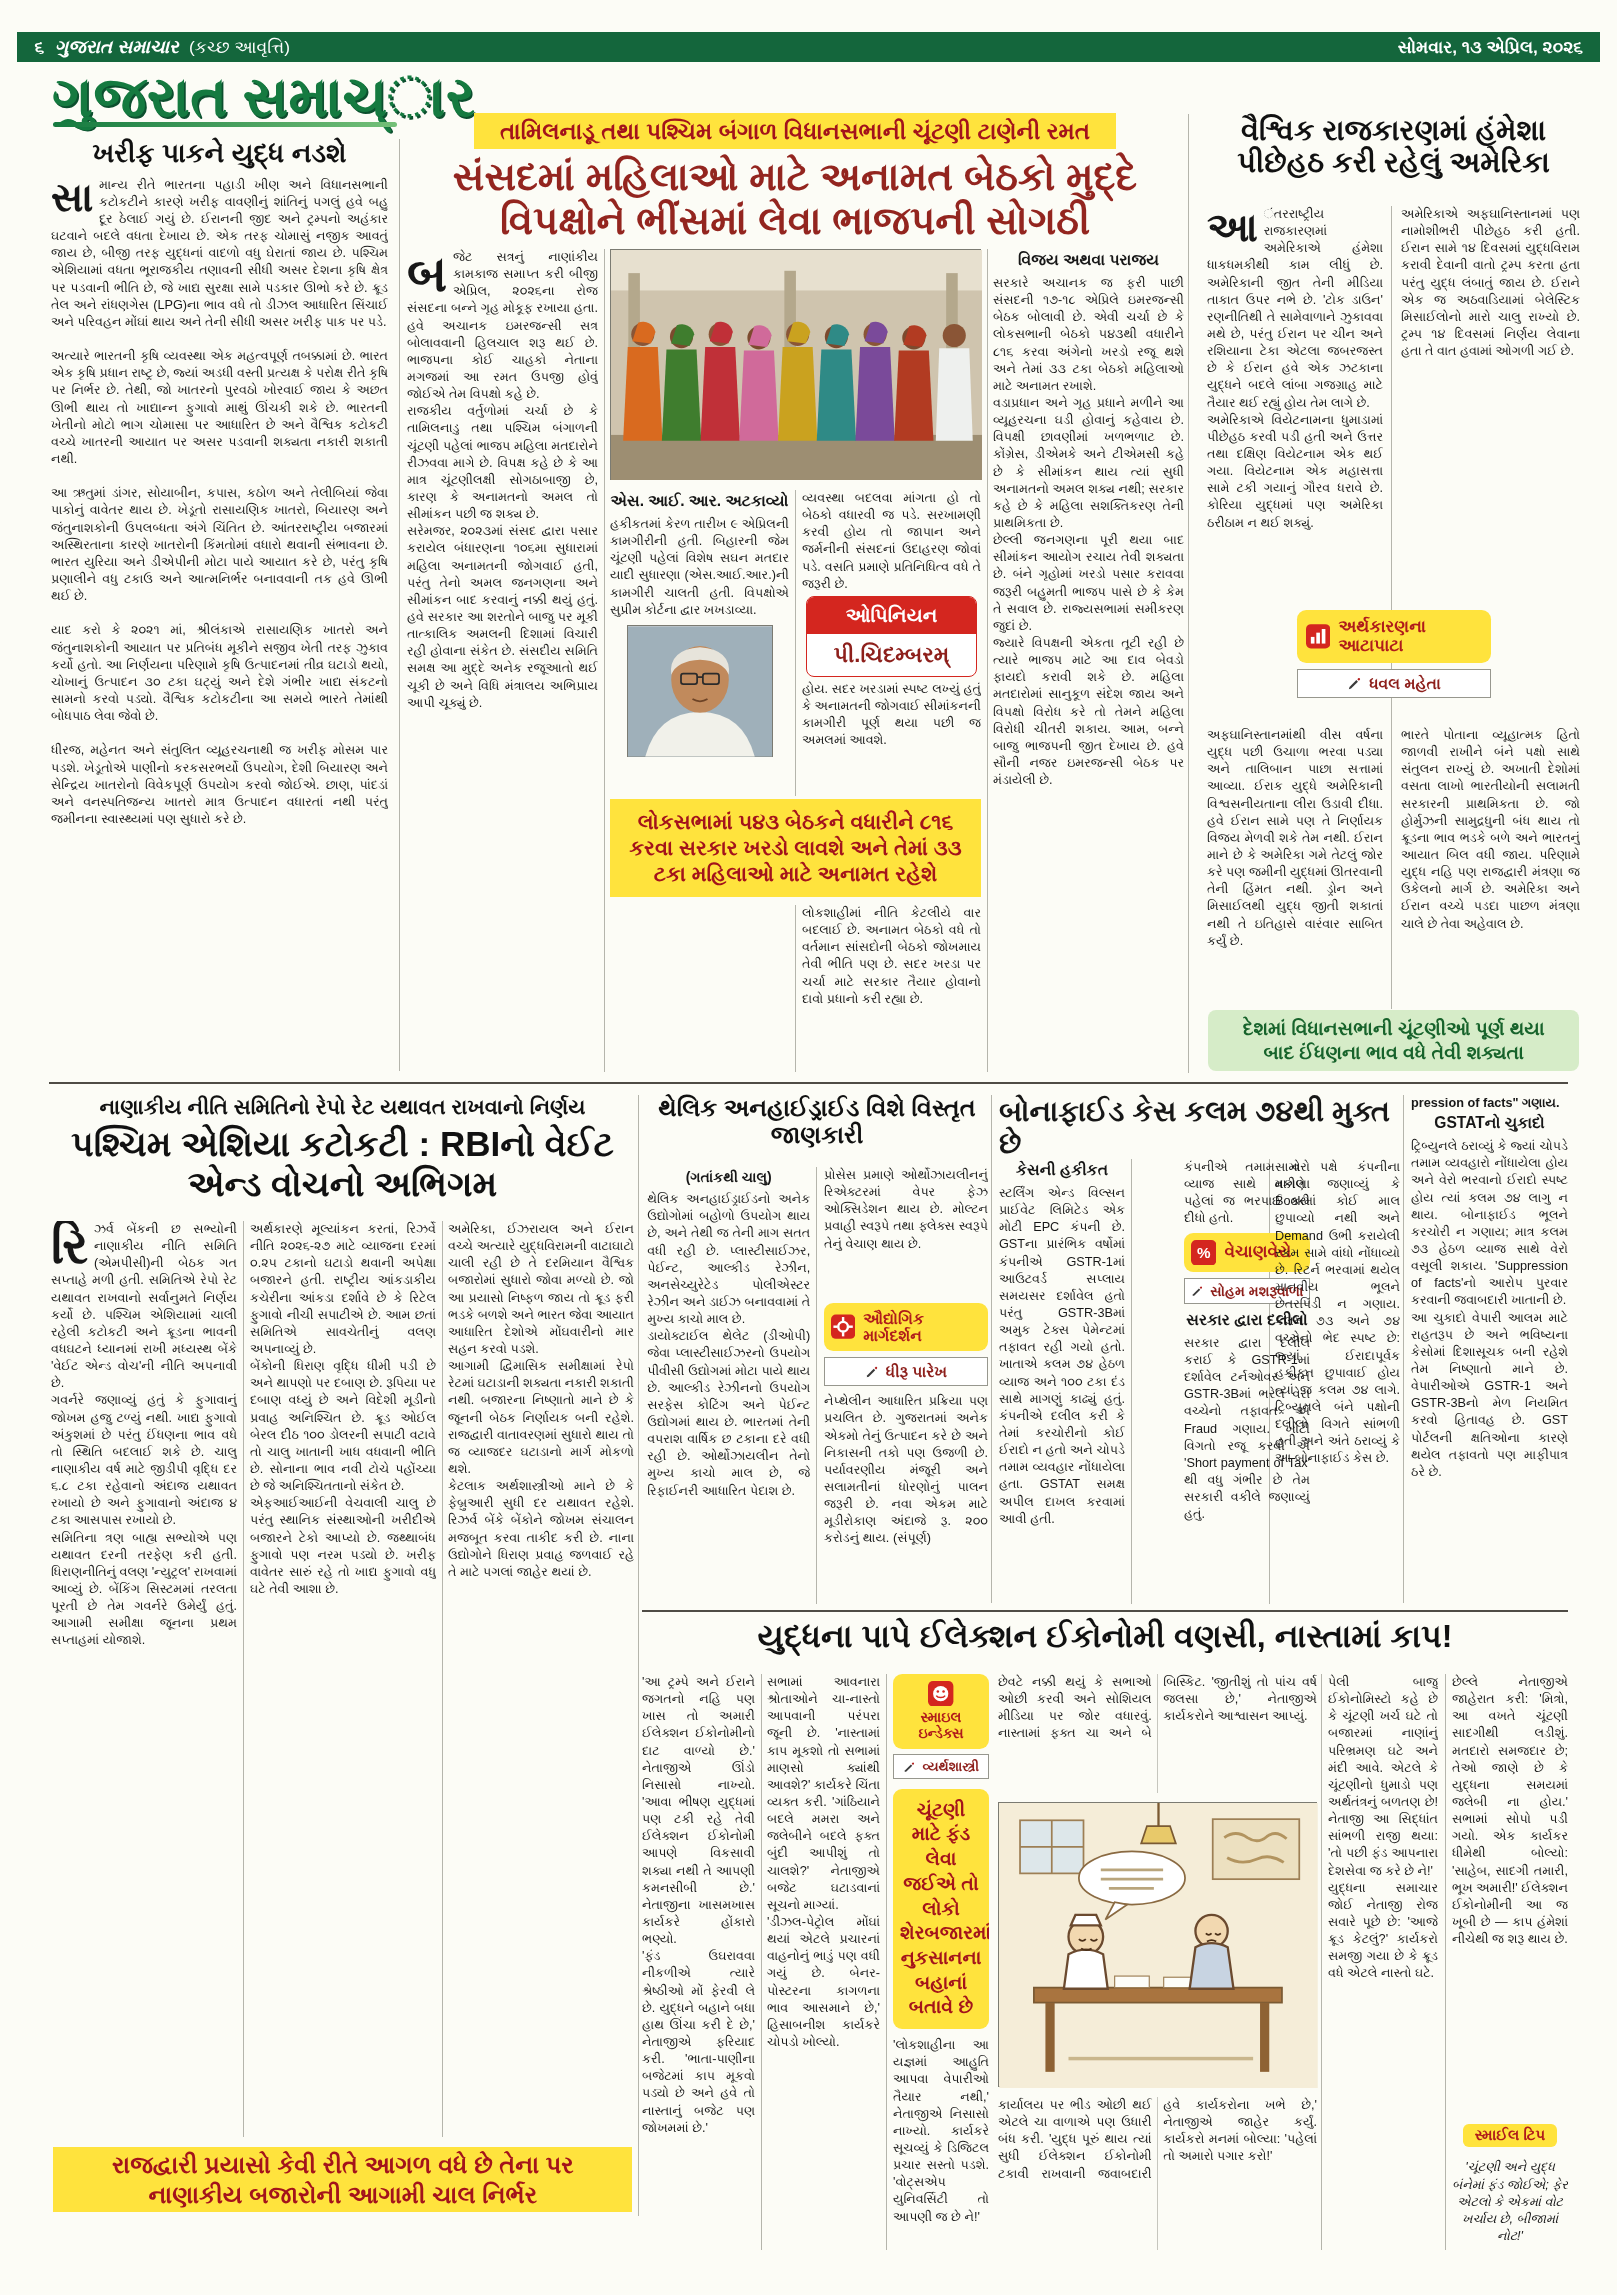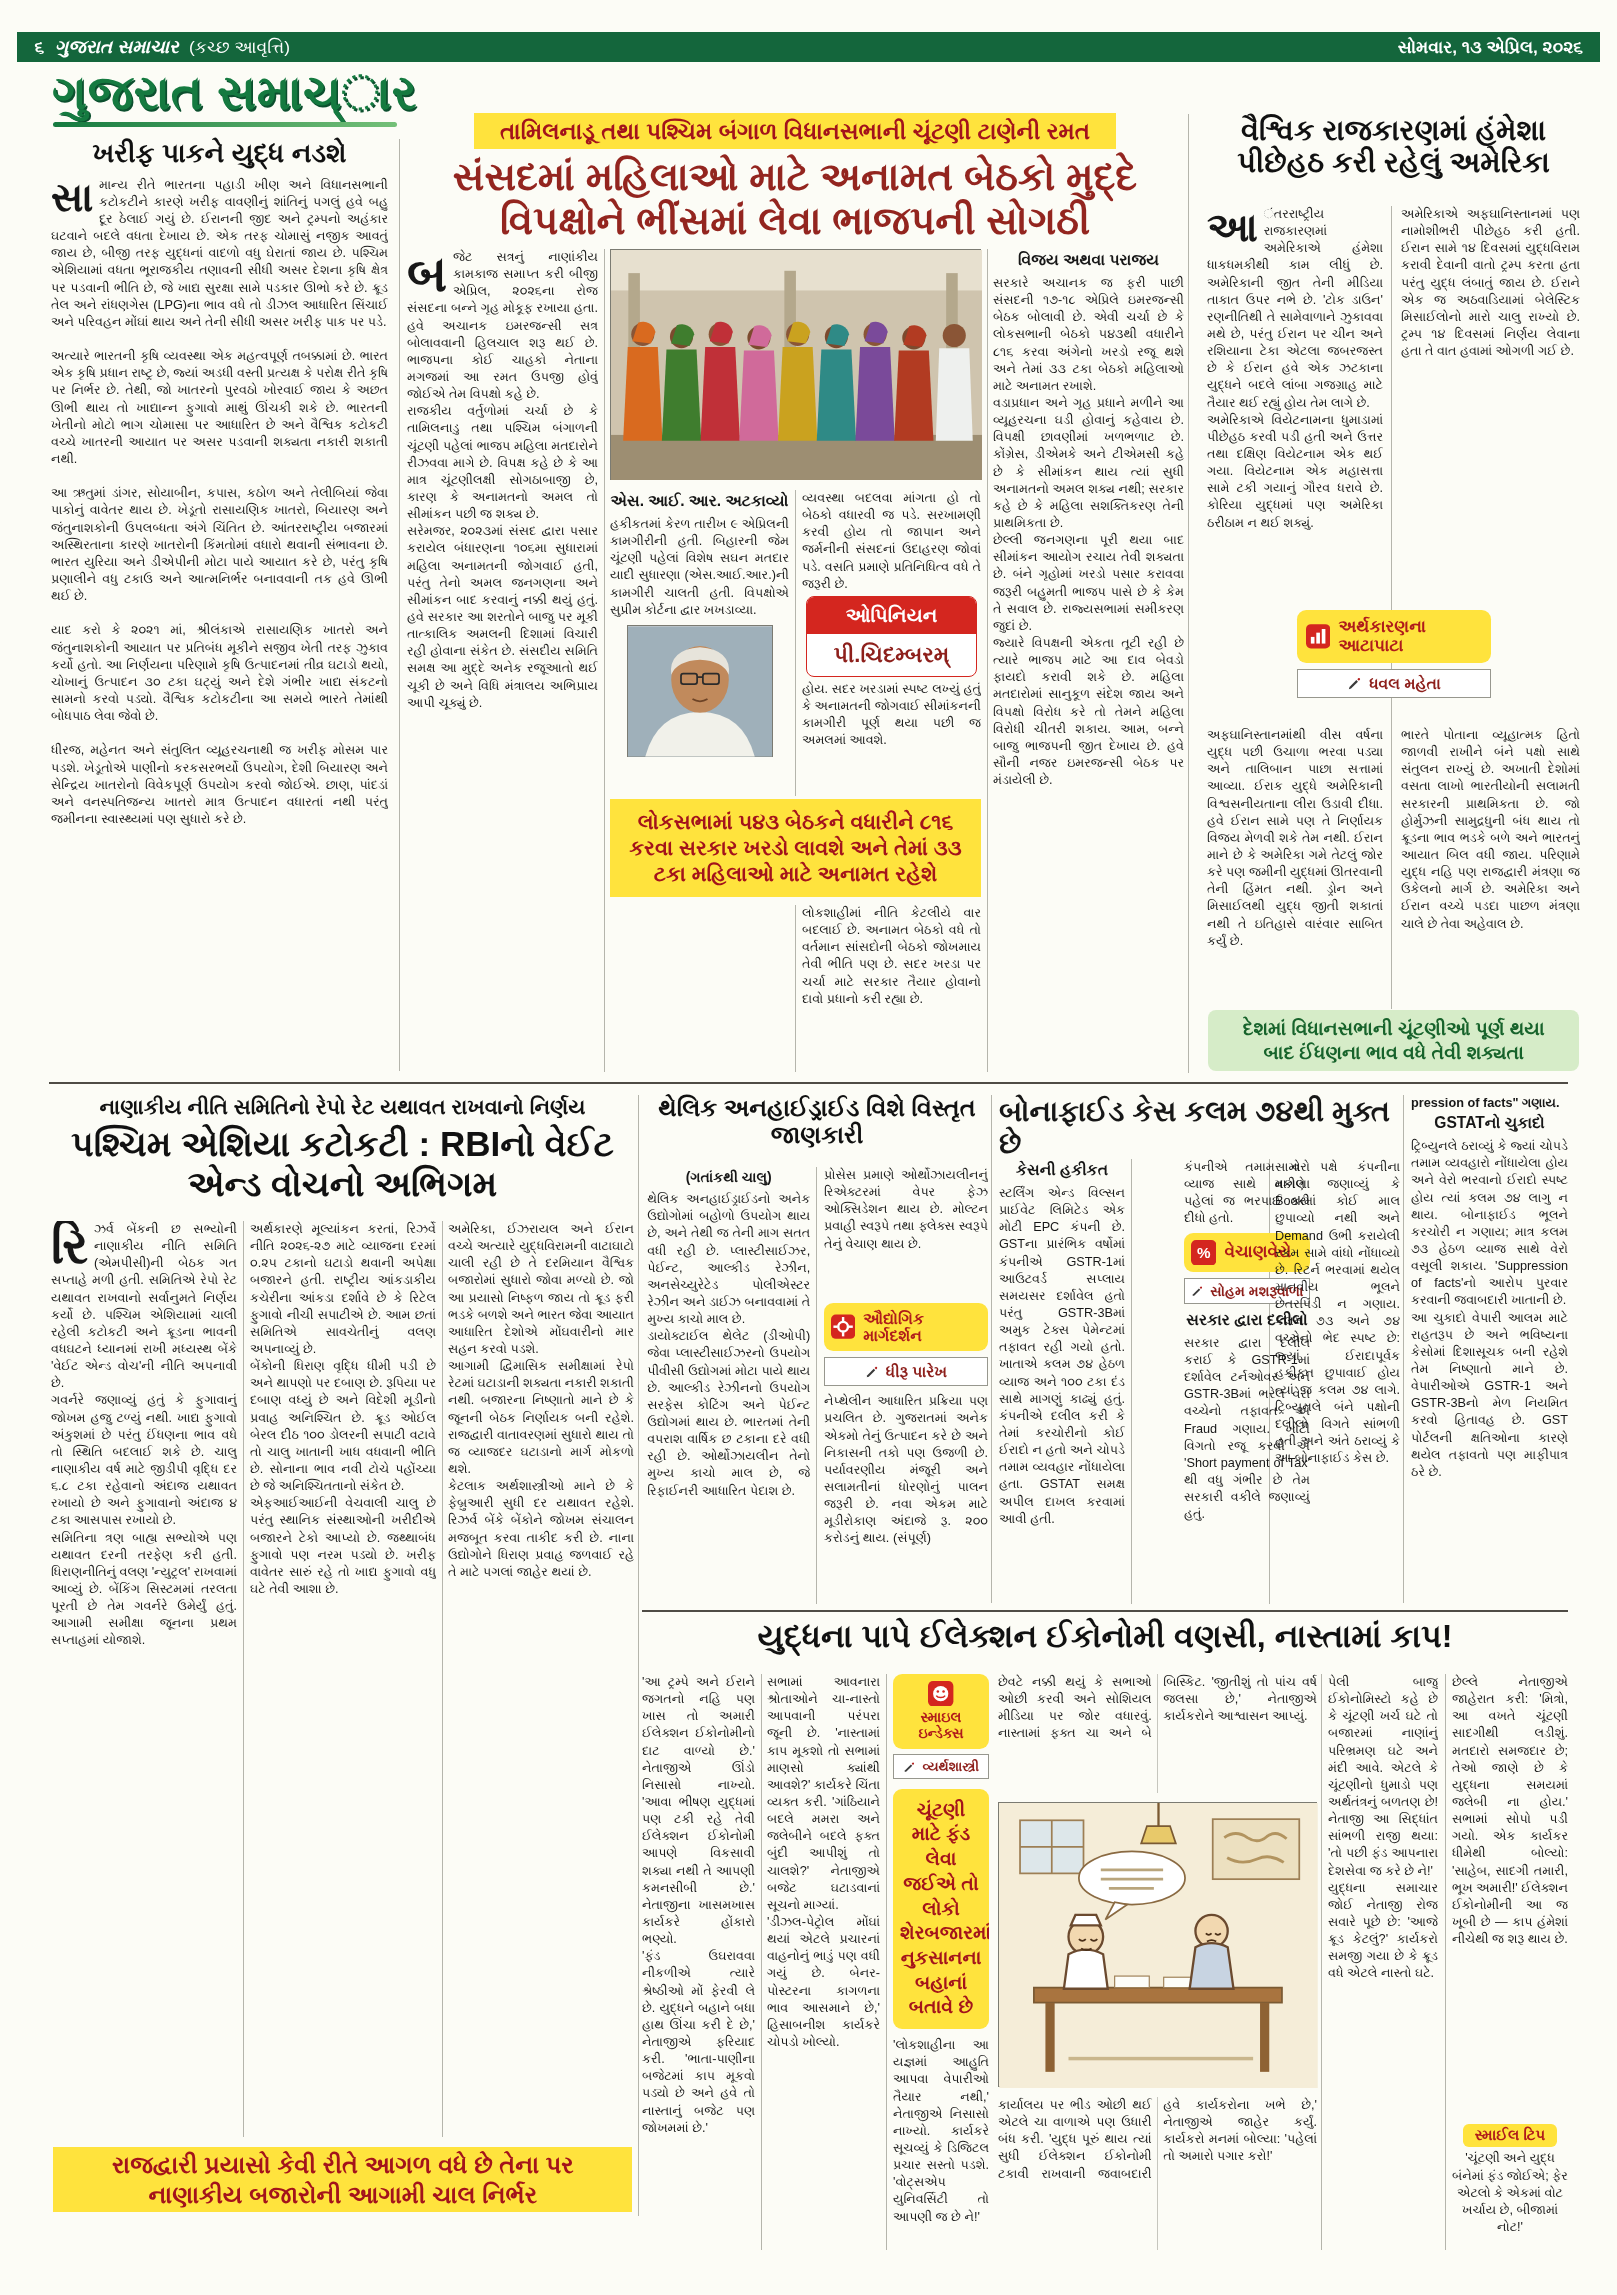"ગુજરાત સમાચ્ાર" .masthead { font-family: none -> Liberation Serif, serif; font-size: 48px -> 56px }
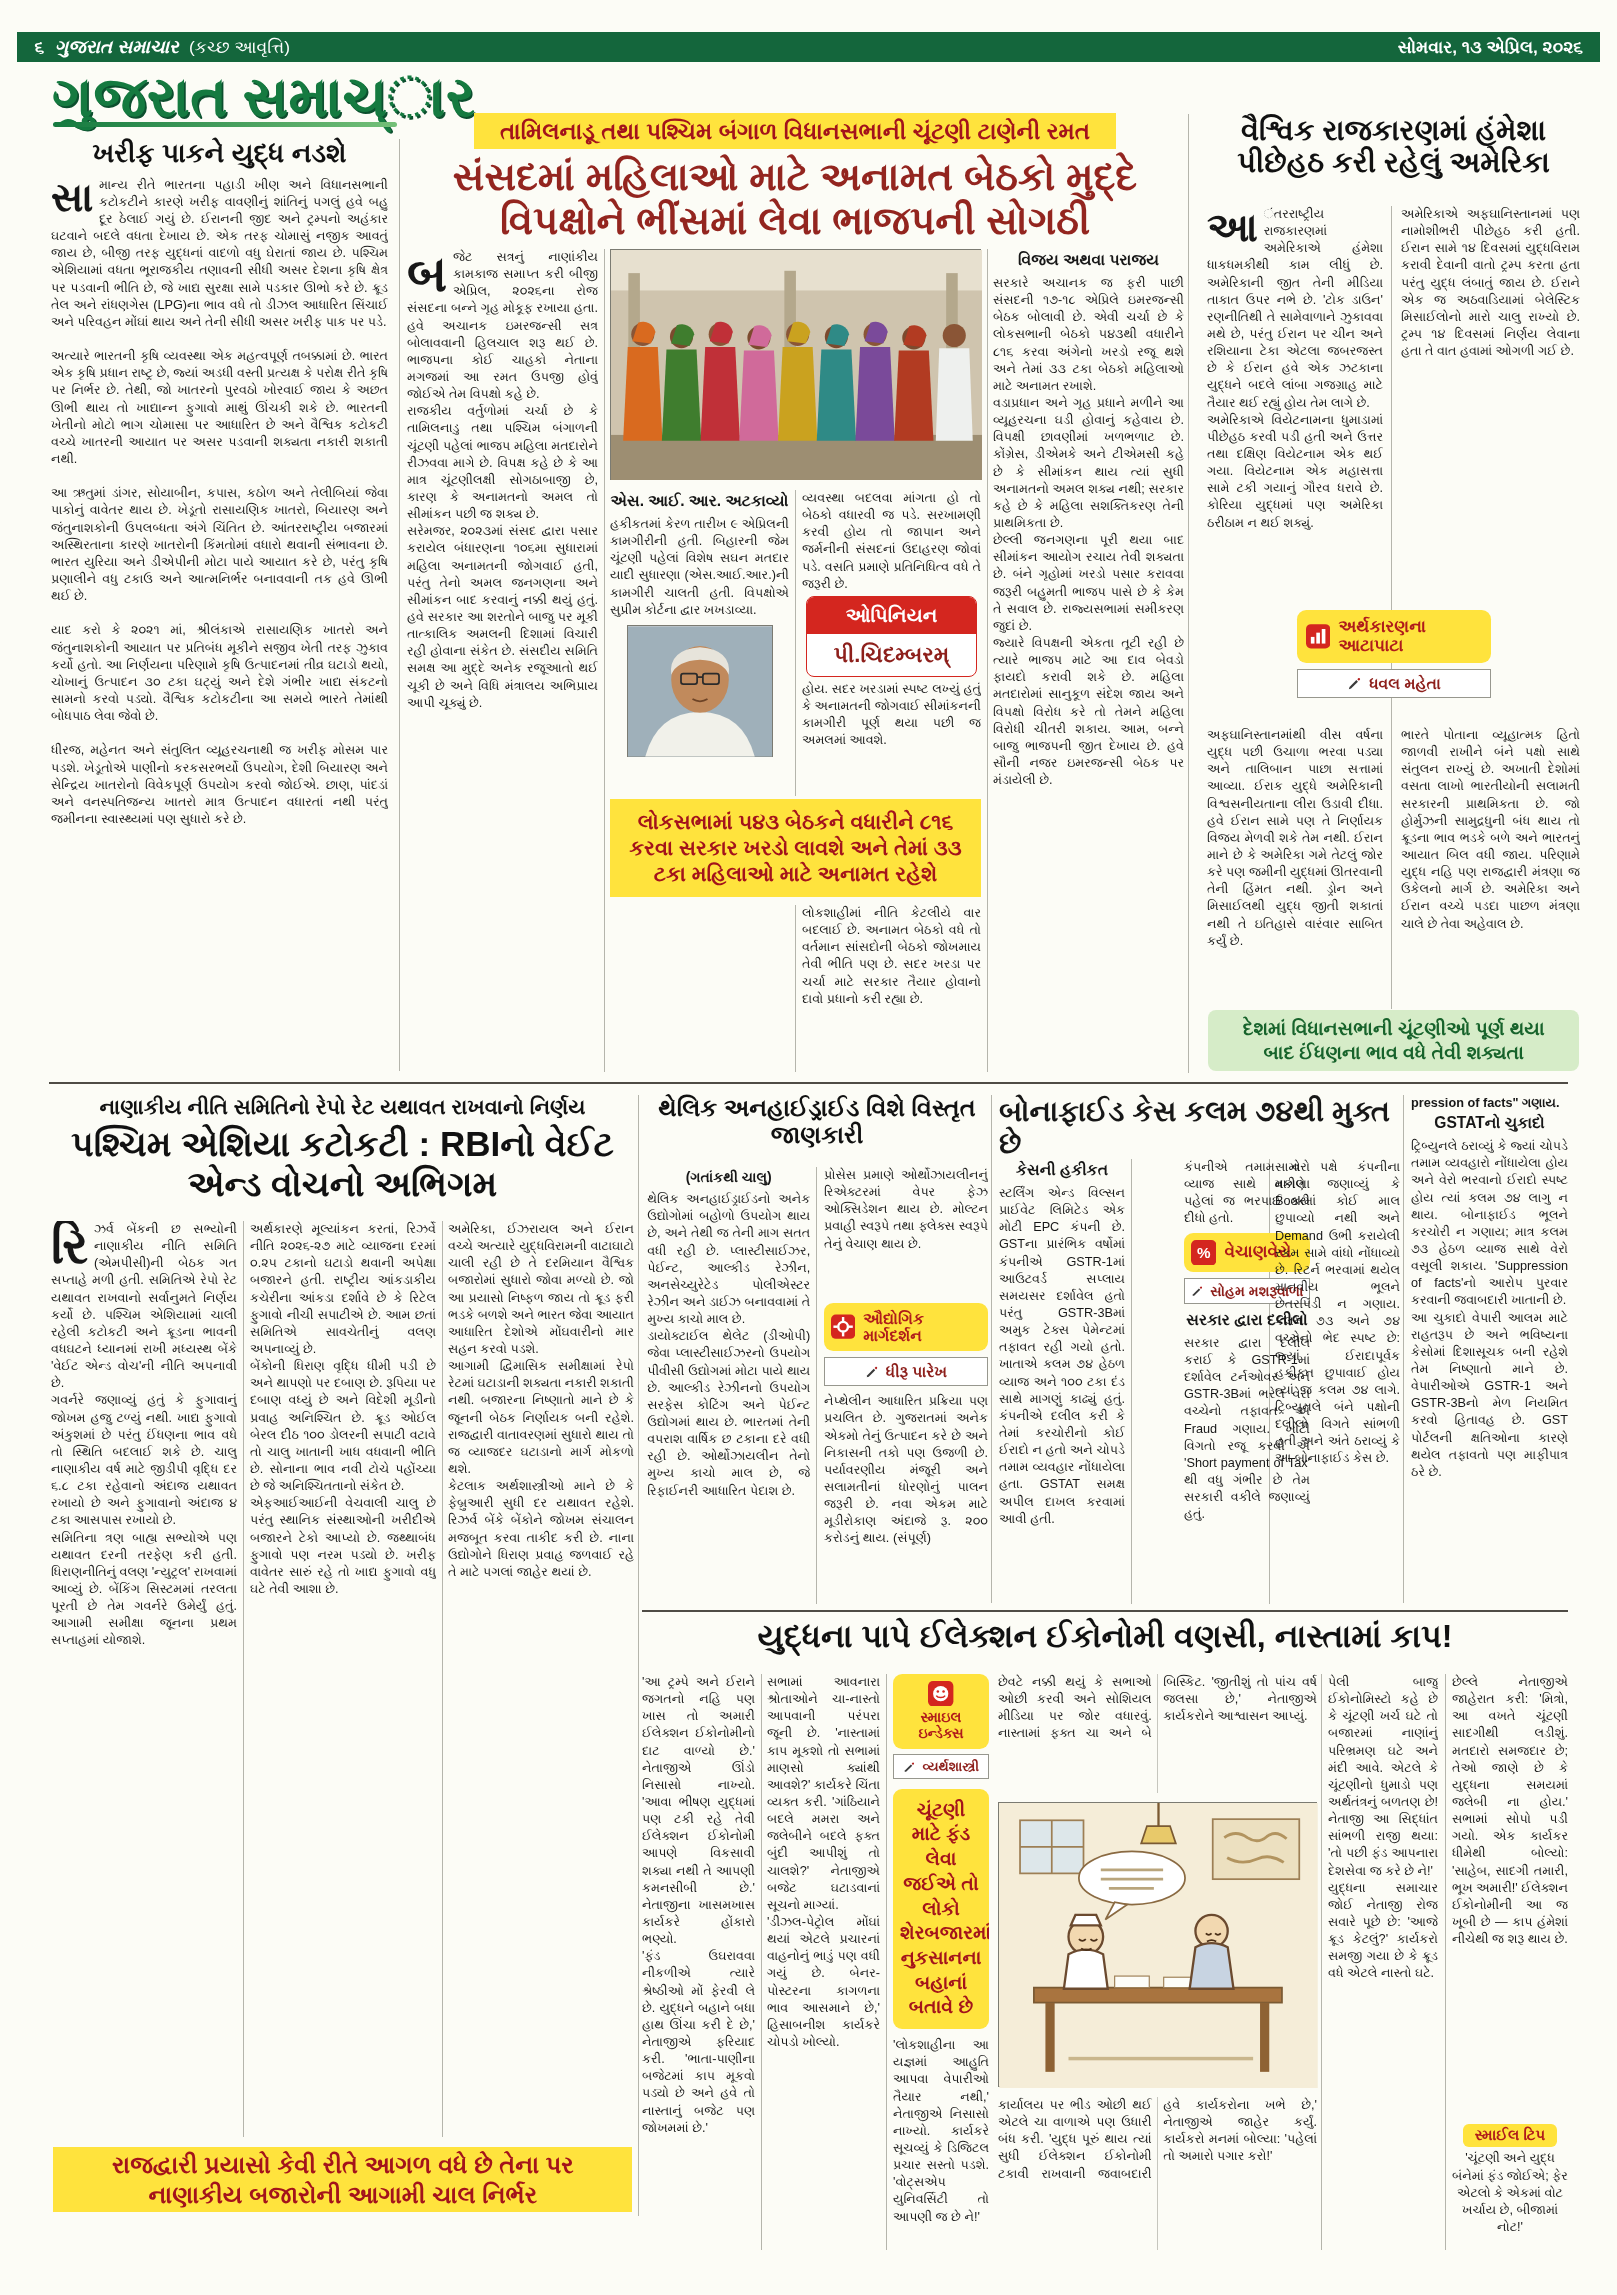"'ચૂંટણી અને યુદ્ધ બંનેમાં ફંડ" div.body { font-style: none -> italic; margin-top: 3px -> 12px }
